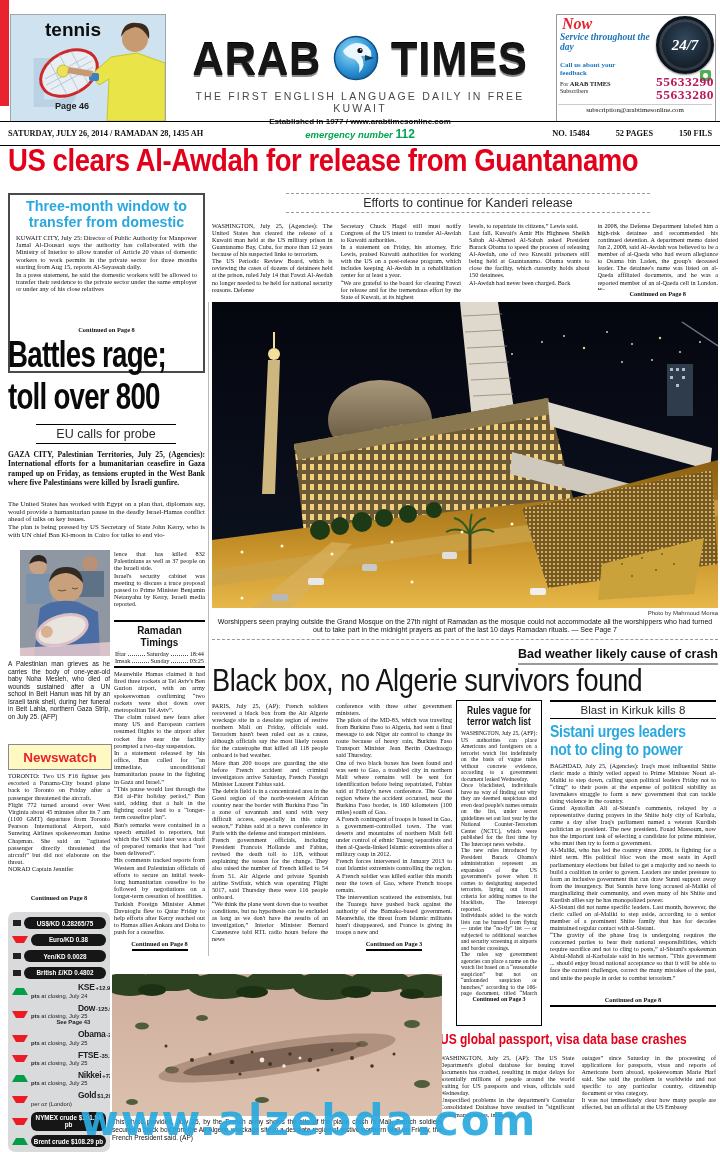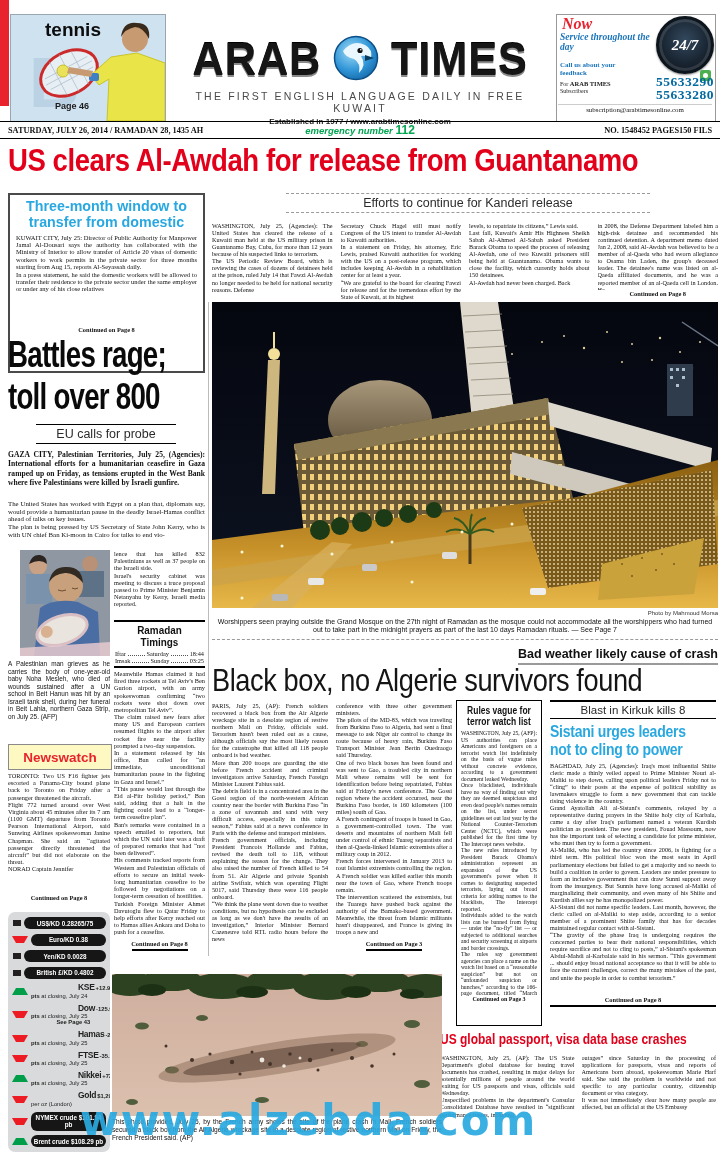"55633290" .ad-phones { color: #0369a1 -> #be185d }
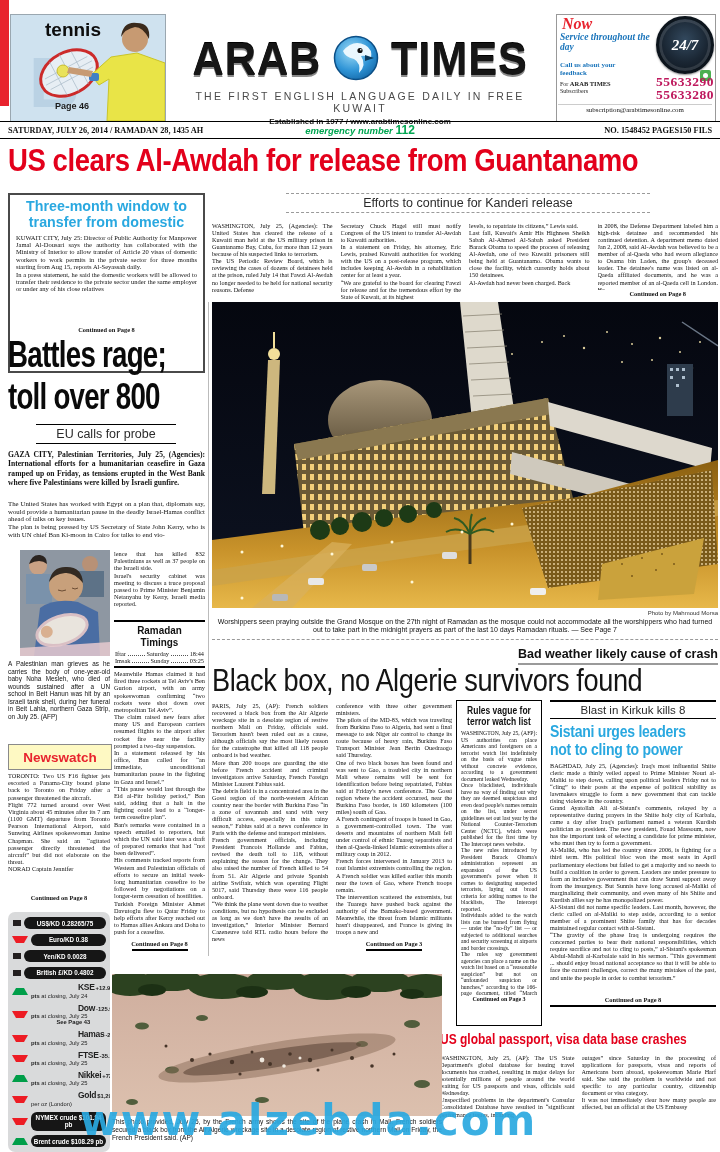"SATURDAY, JULY 26, 2014 /" .dateline { height: 18px -> 25px }
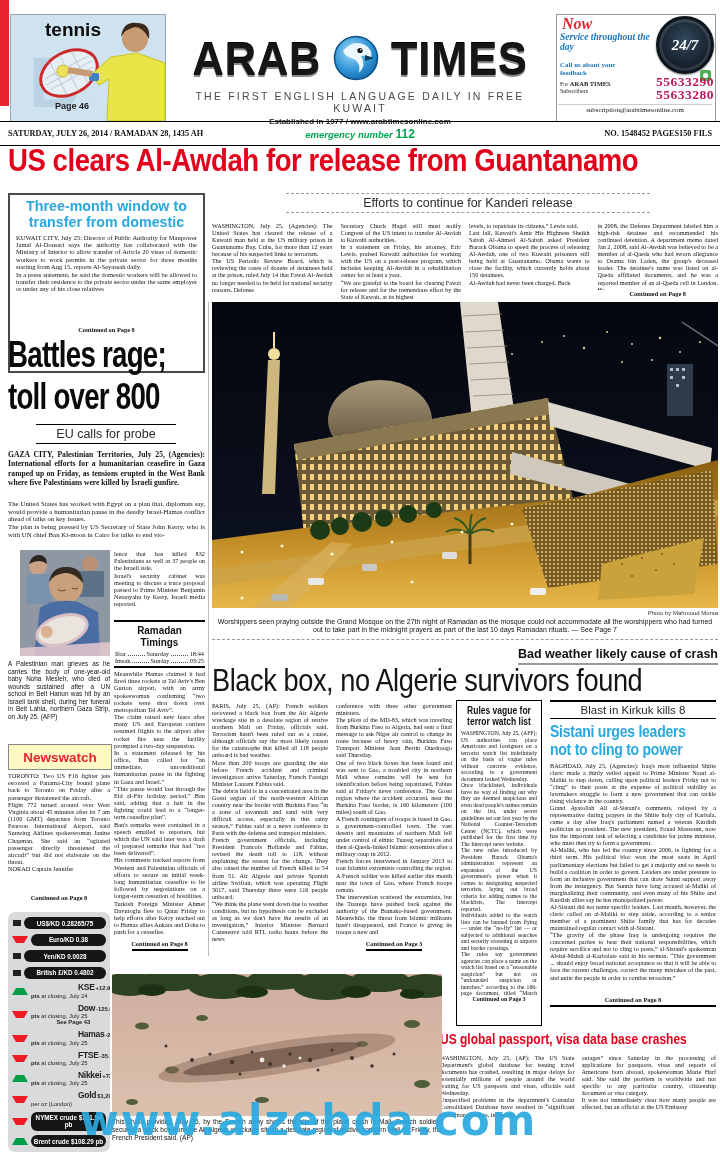"NO. 15484" .dl-right { gap: none -> 26px }
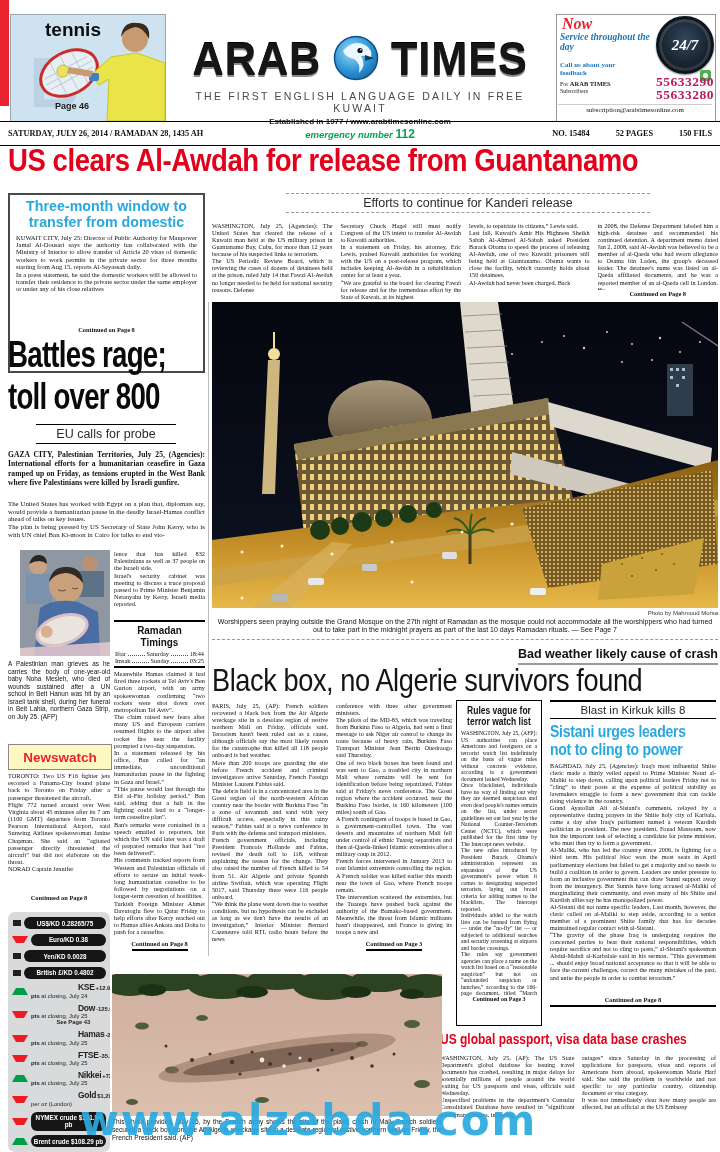"Hamas" b { text: Hamas -> Obama }
